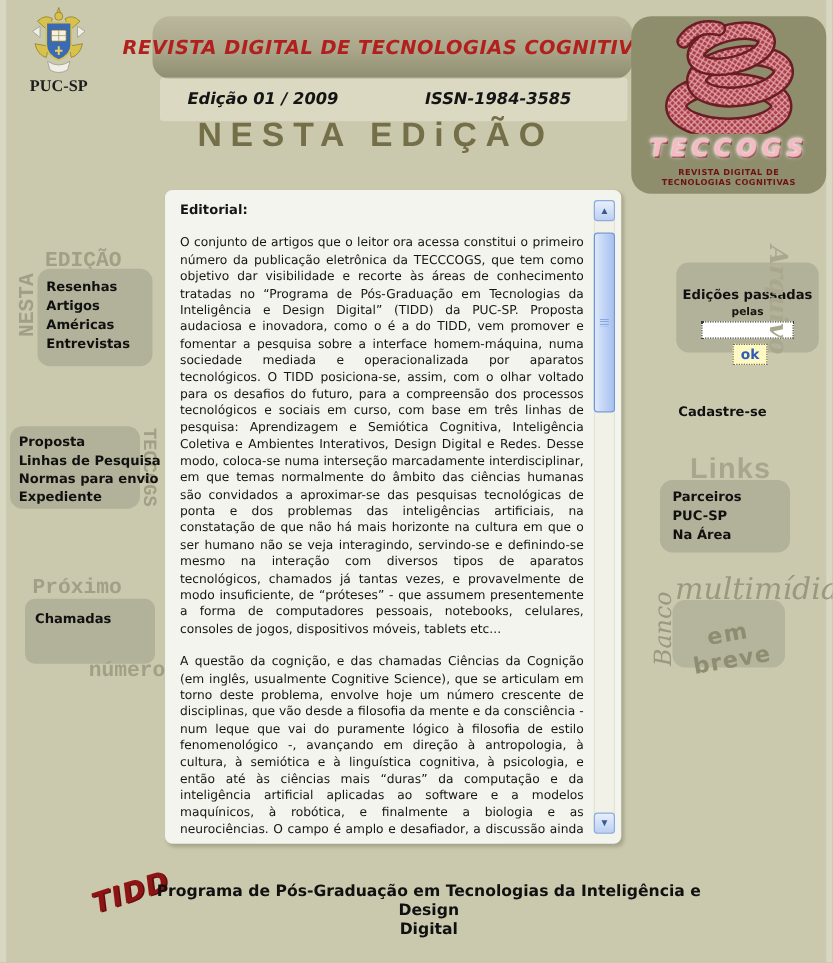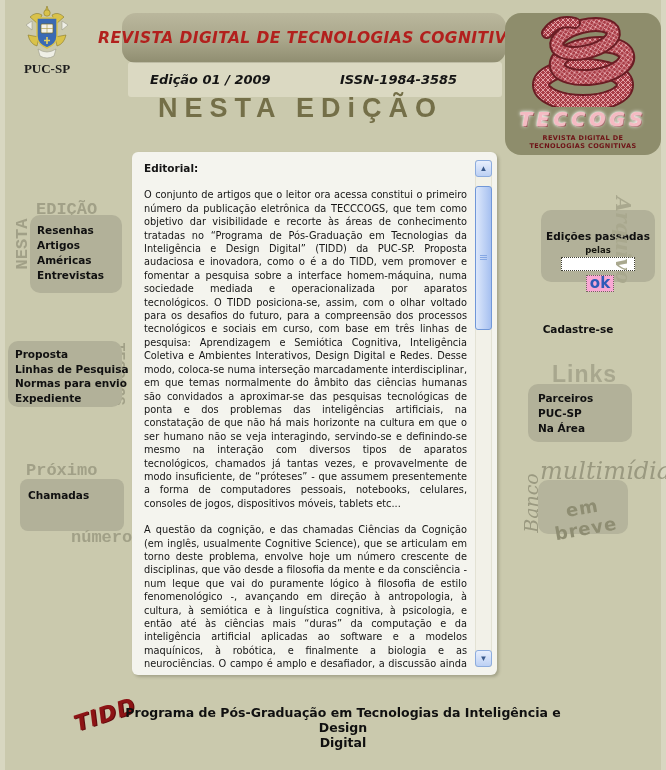"ok" .ok-btn { background: #f9a8d4 -> #fef9c3; font-size: 15px -> 11px }
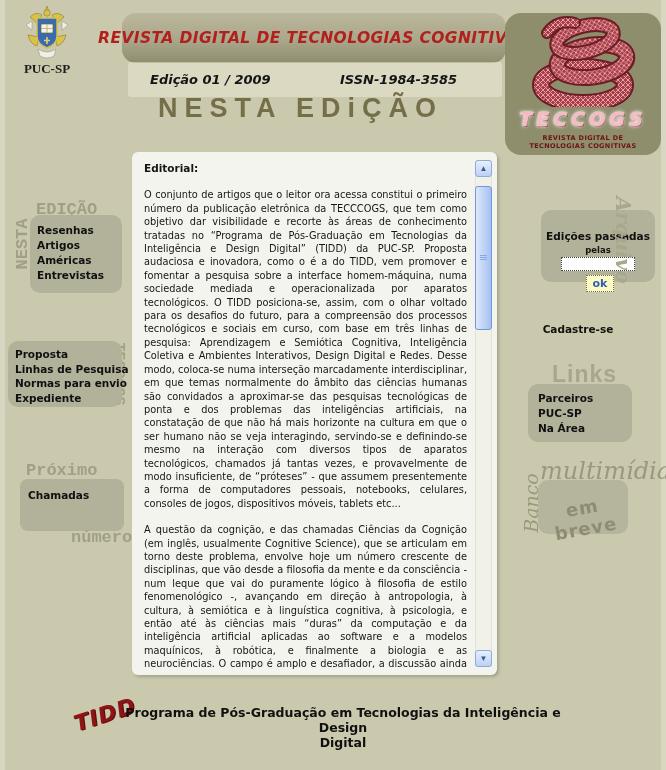"Proposta" .box2 { width: 114px -> 104px }
